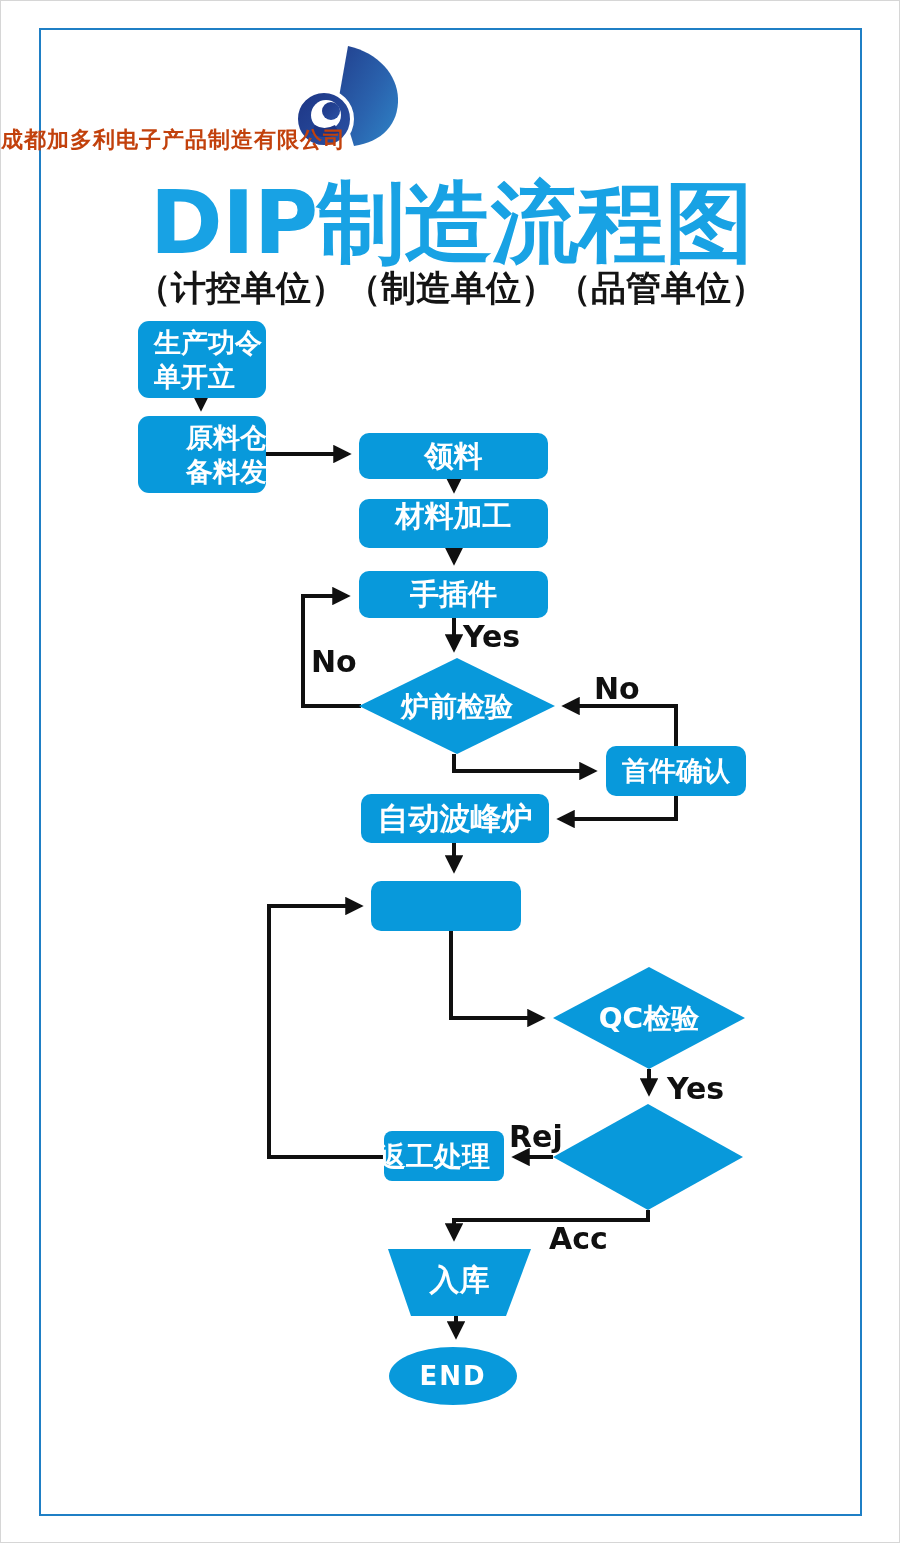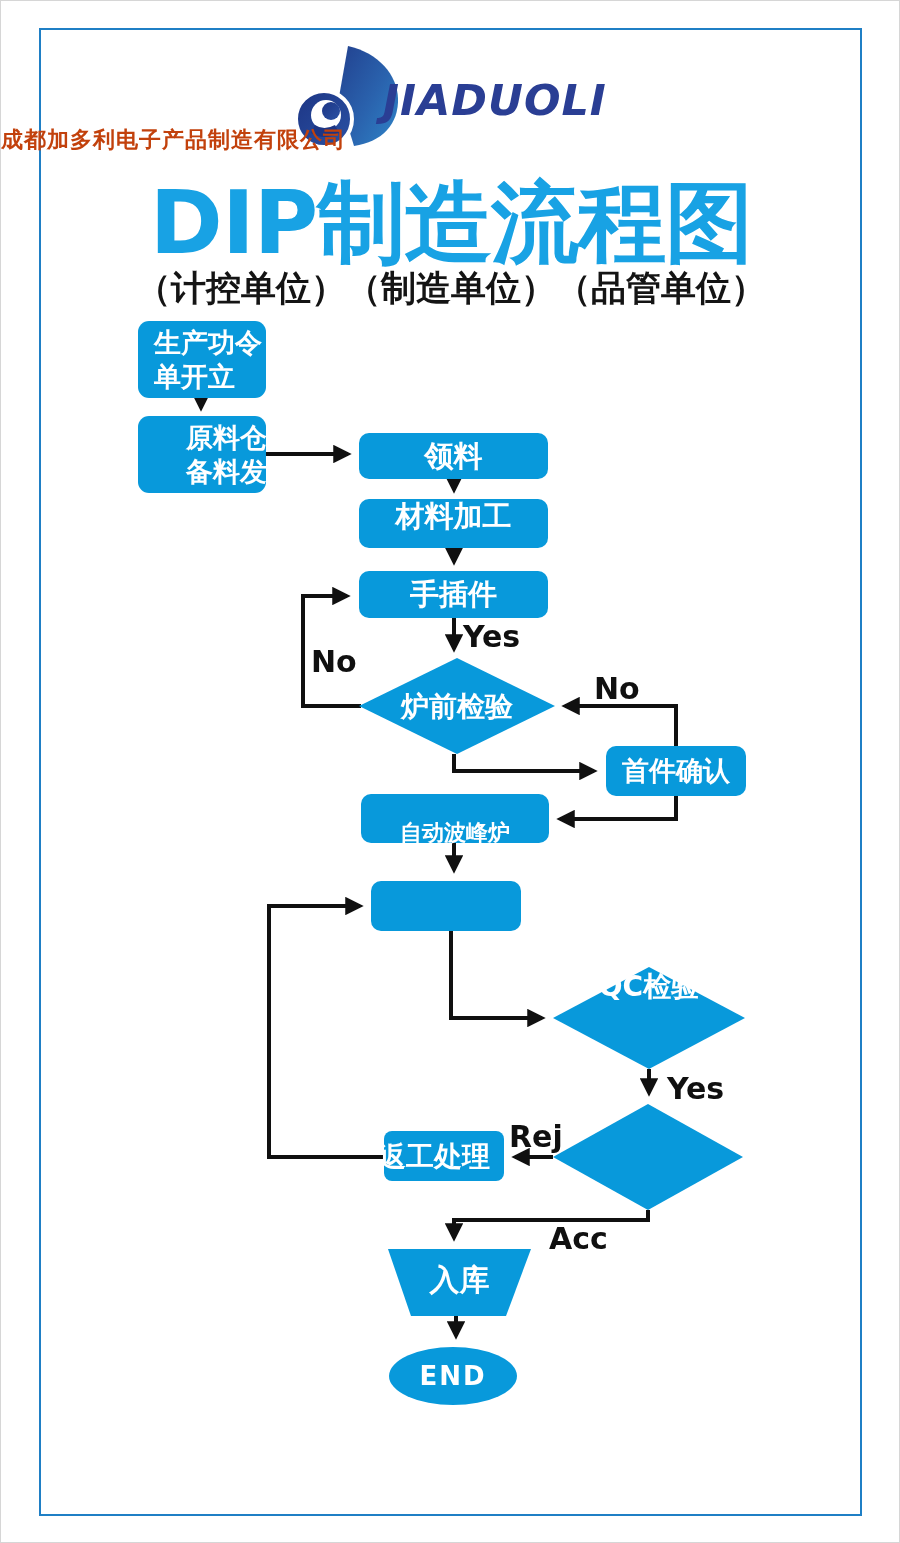"JIADUOLI" div.brand { html: <div>JIADUOLI</div> -> none }
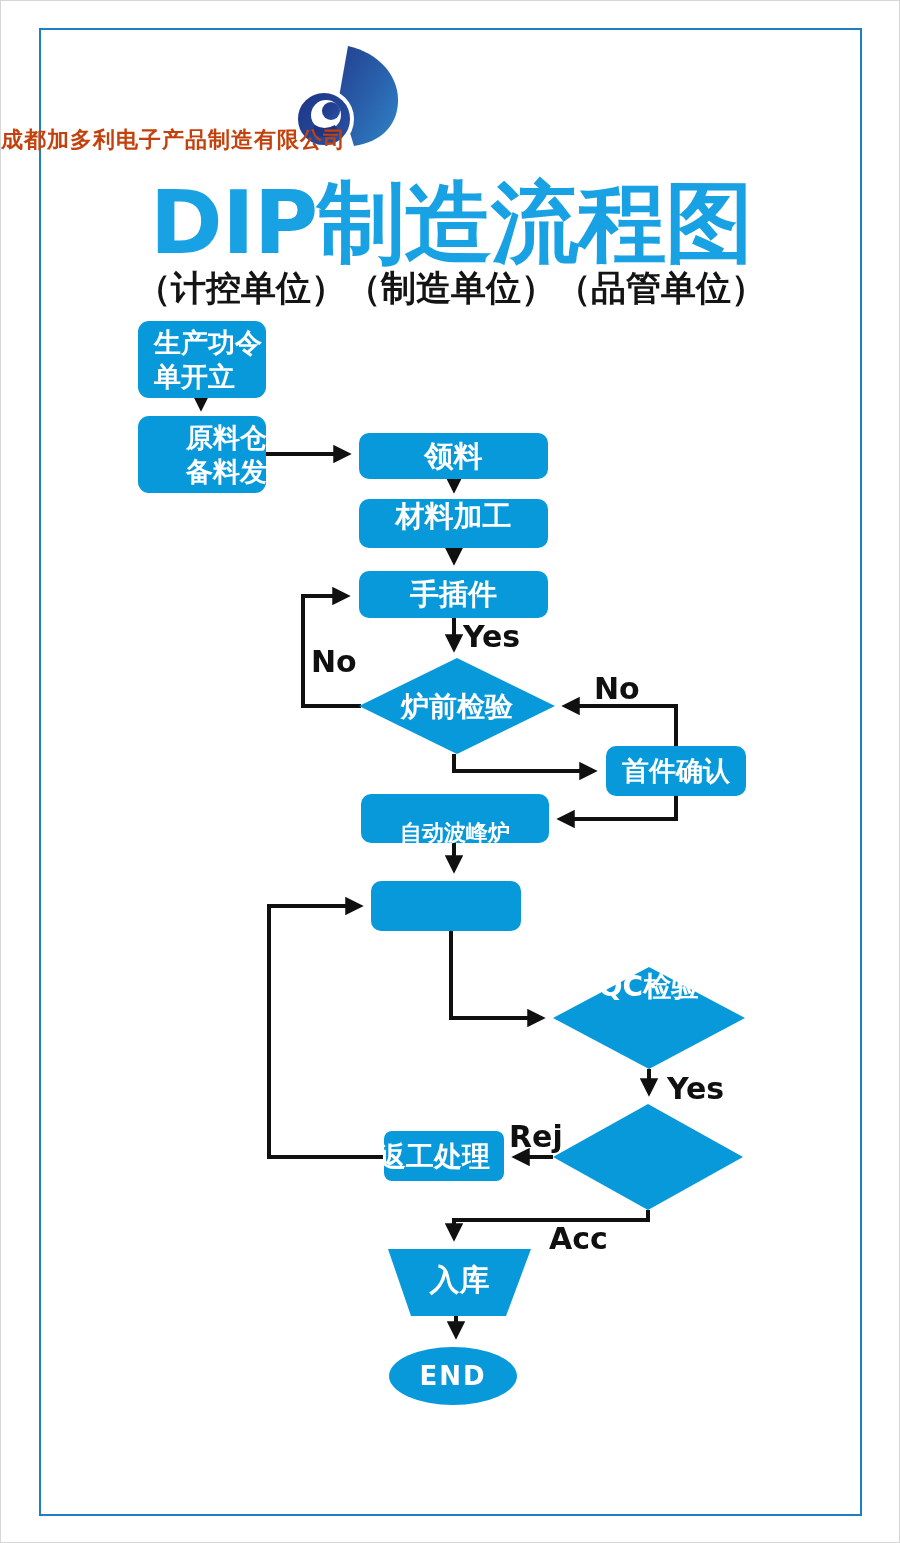"自动波峰炉" div.nlabel { font-size: 22px -> 31px; margin-top: 14px -> none }
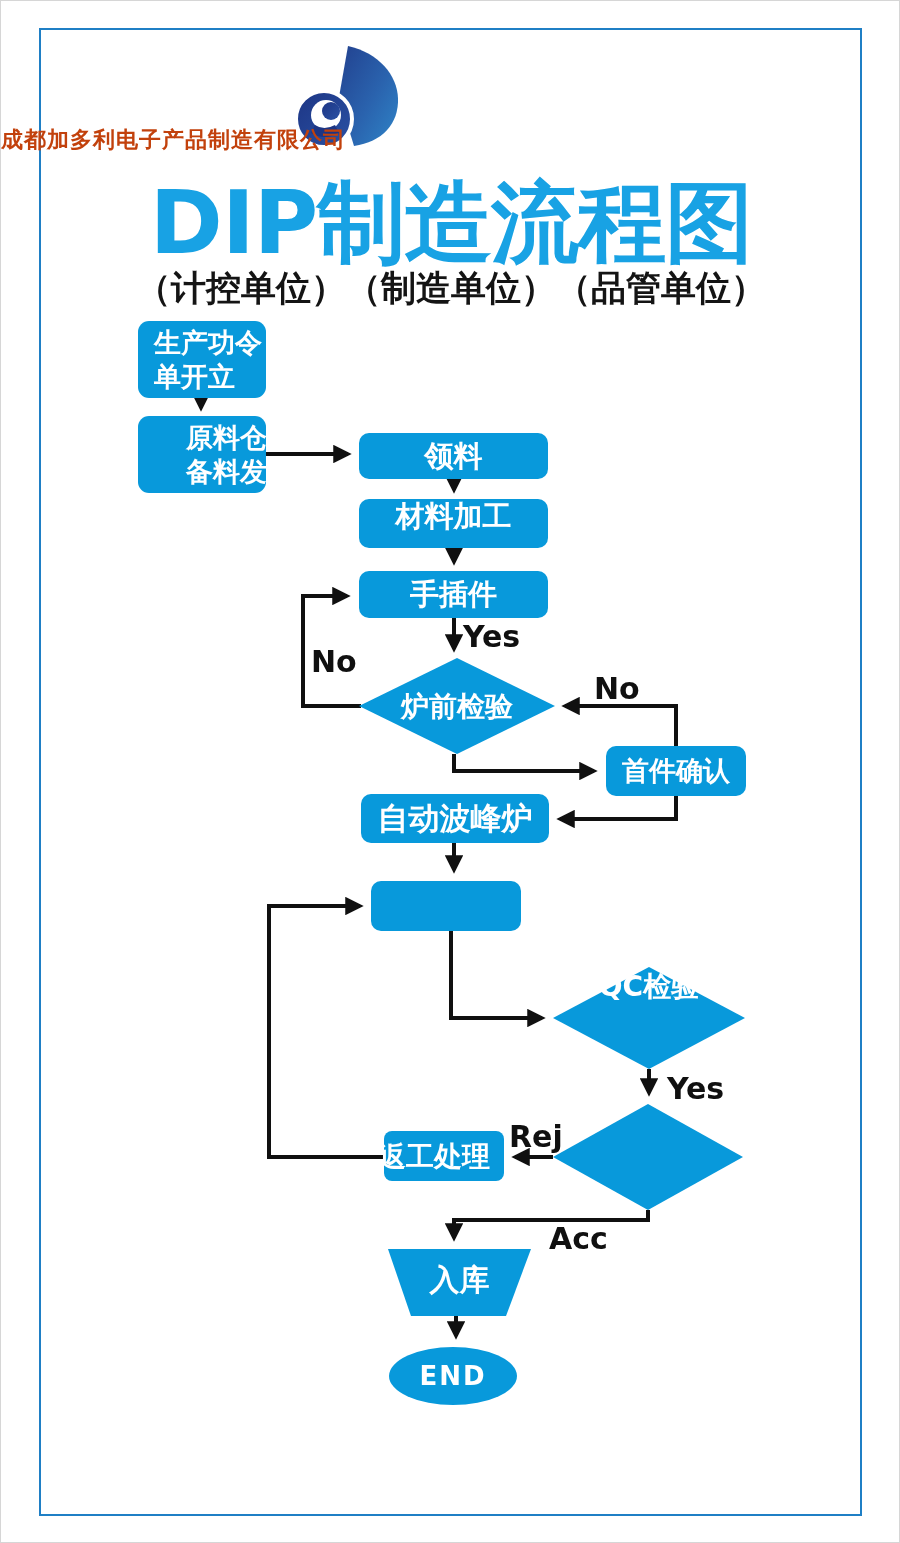"QC检验" div.nlabel { top: 934px -> 966px }
